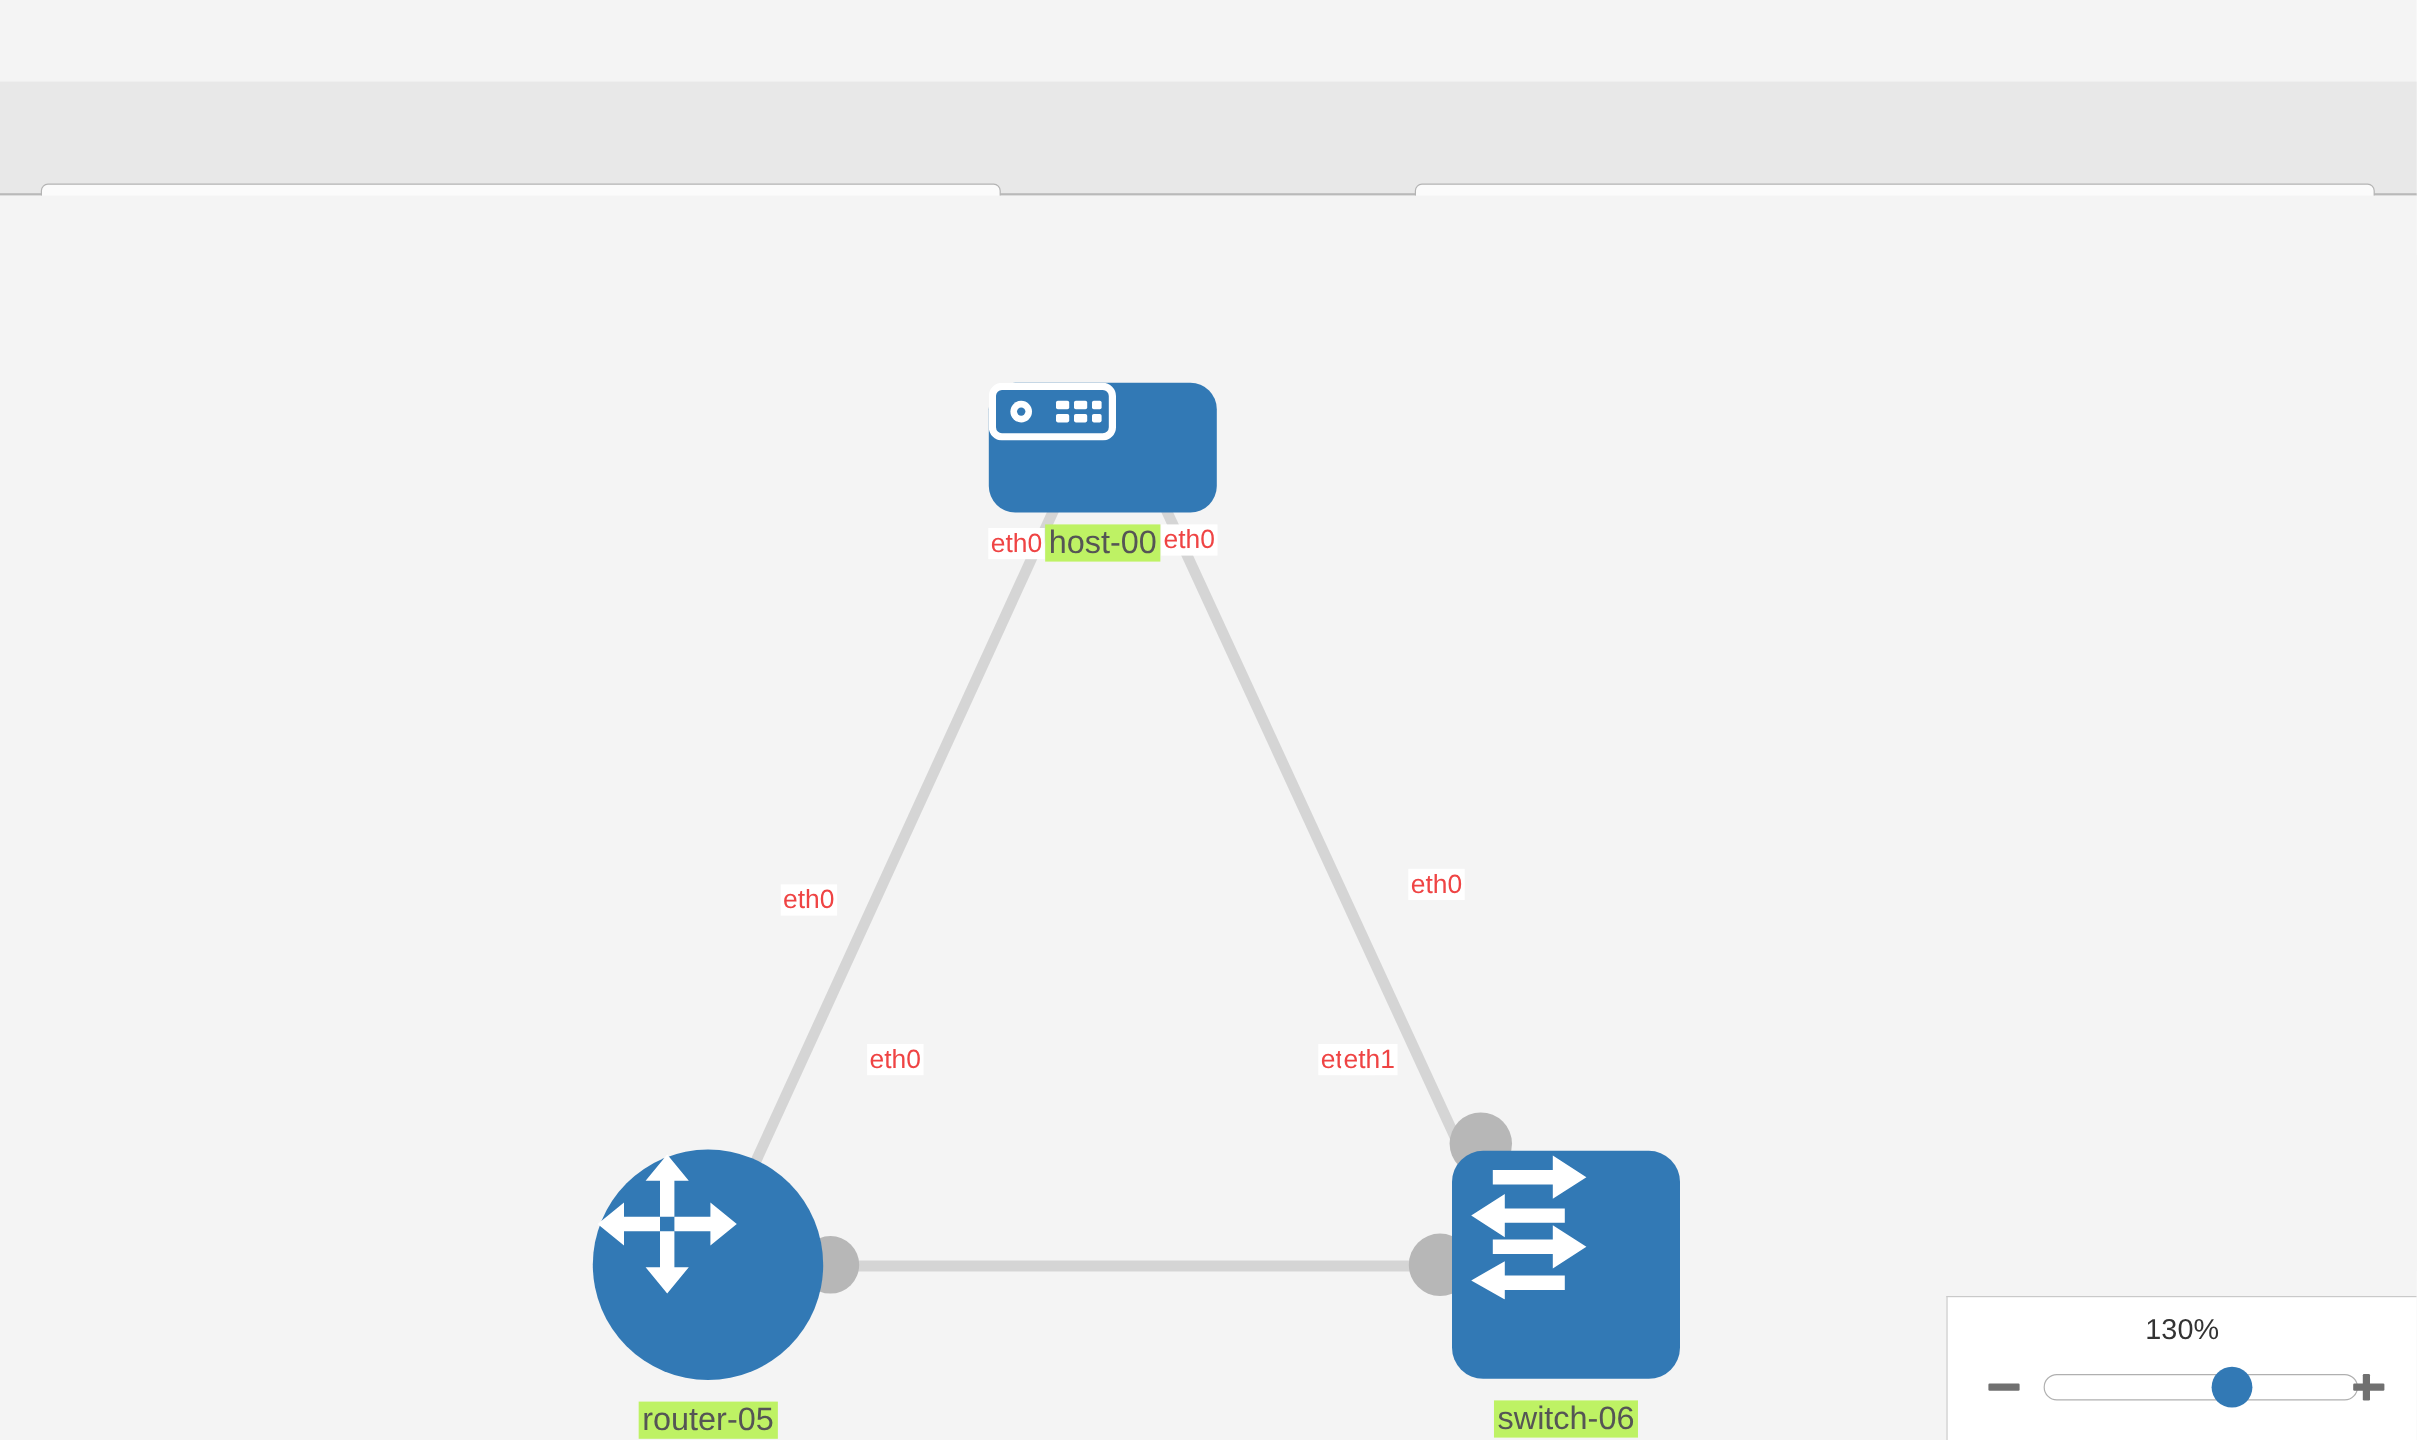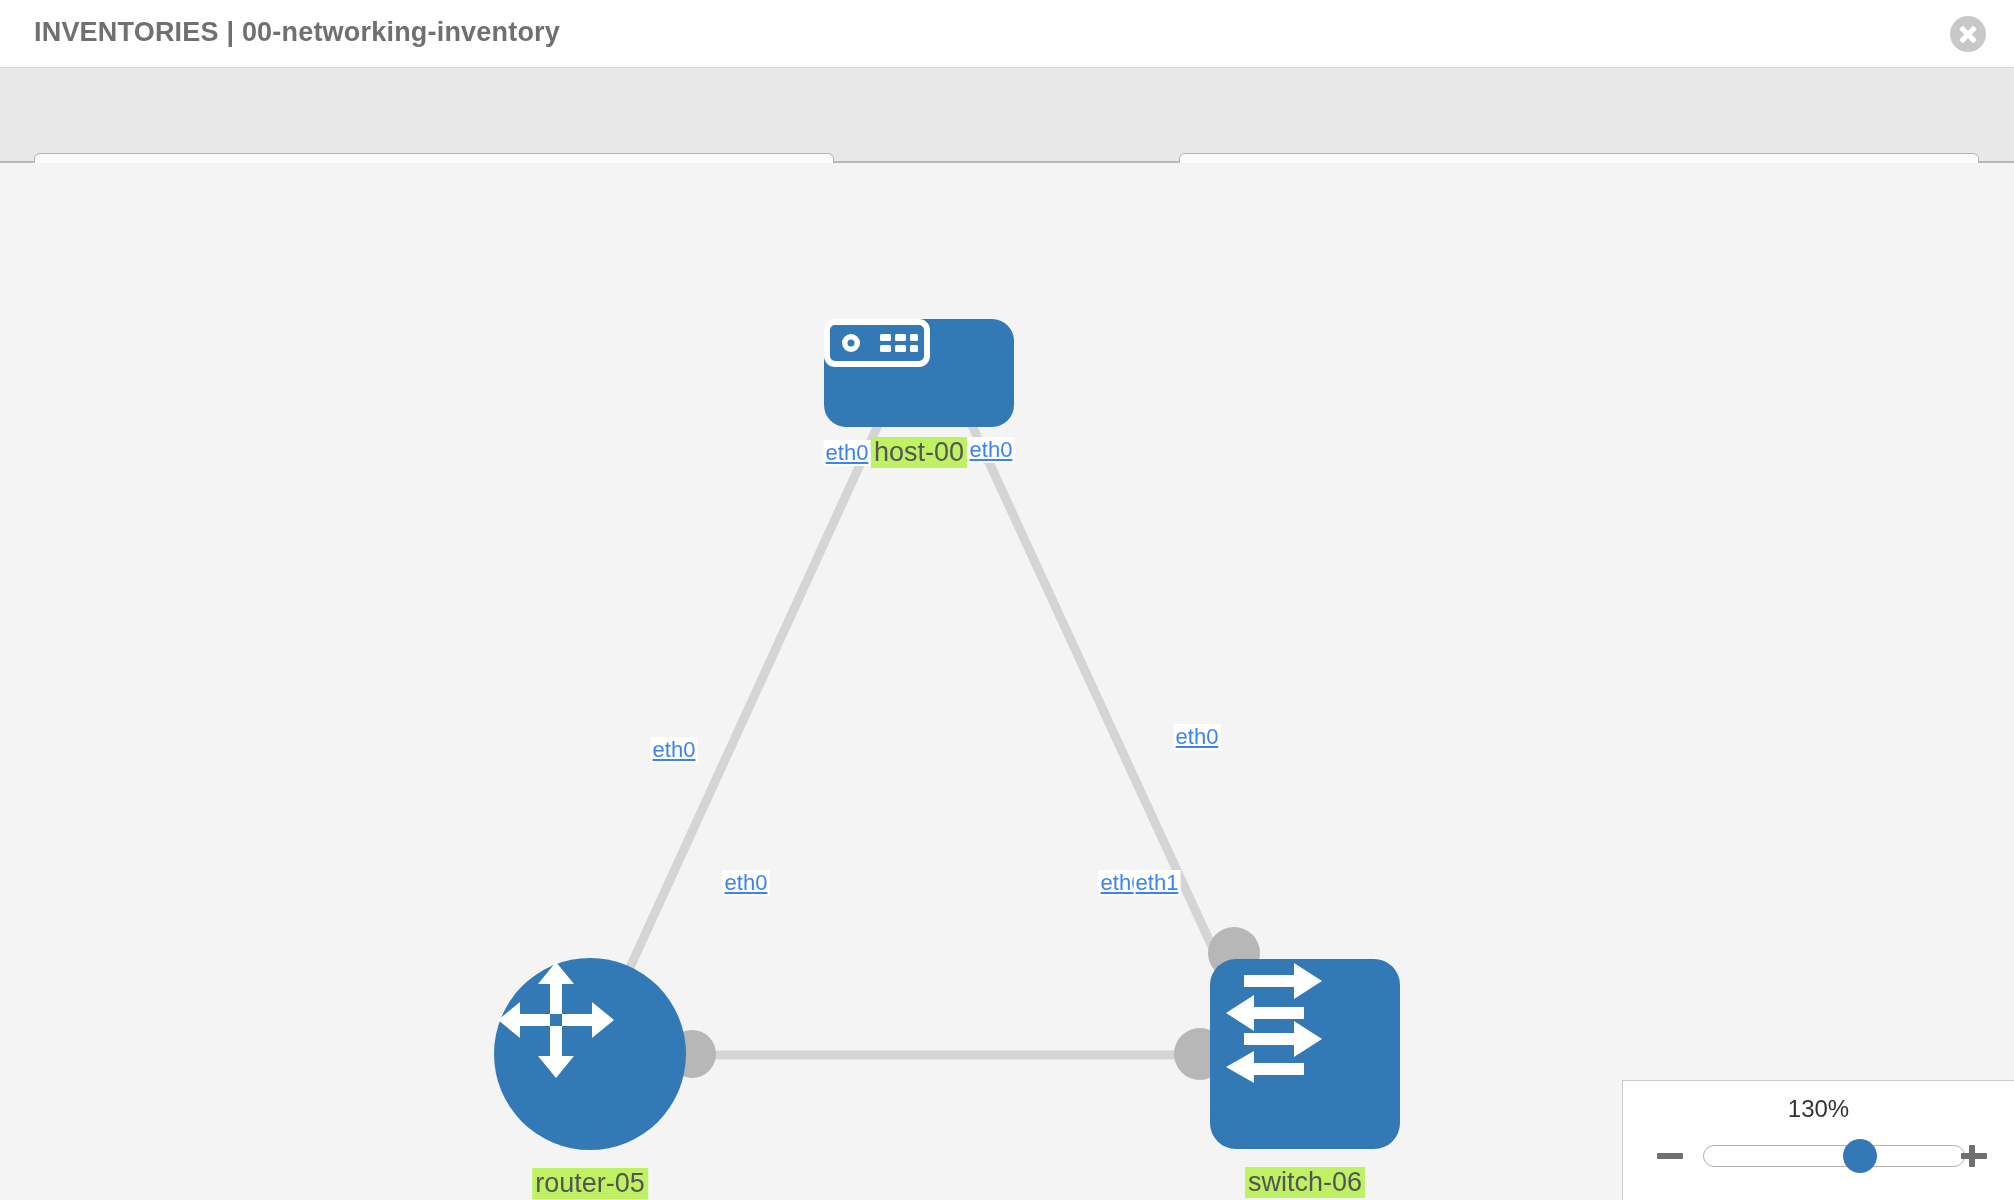"INVENTORIES | 00-networking-inventory" div.header { html: <div> <div>INVENTORIES | 00-networking-inventory</div> <div></div> </div> -> none }
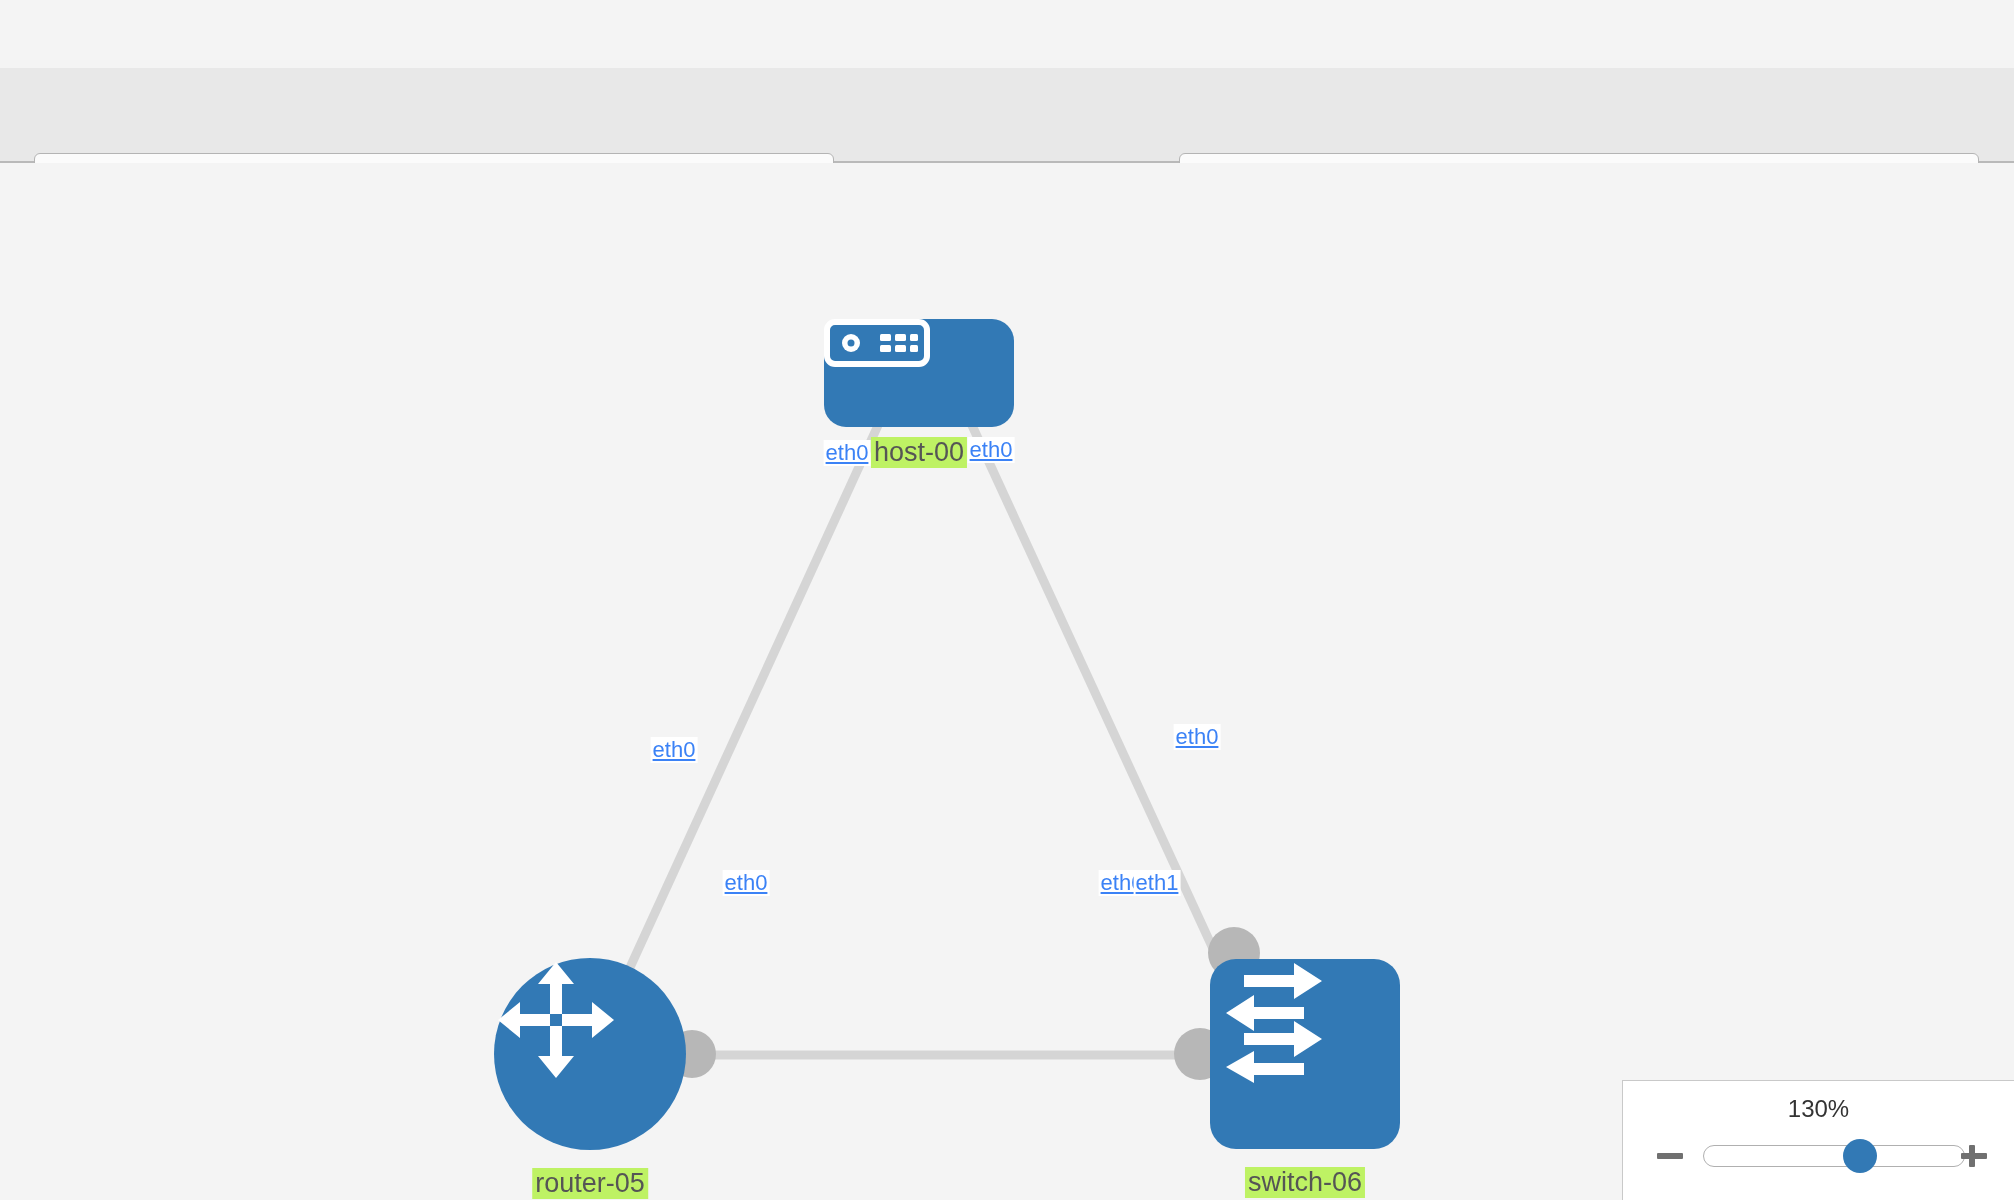"eth0" .edge-label { color: #3b82f6 -> #ef4444; text-decoration: underline -> none }
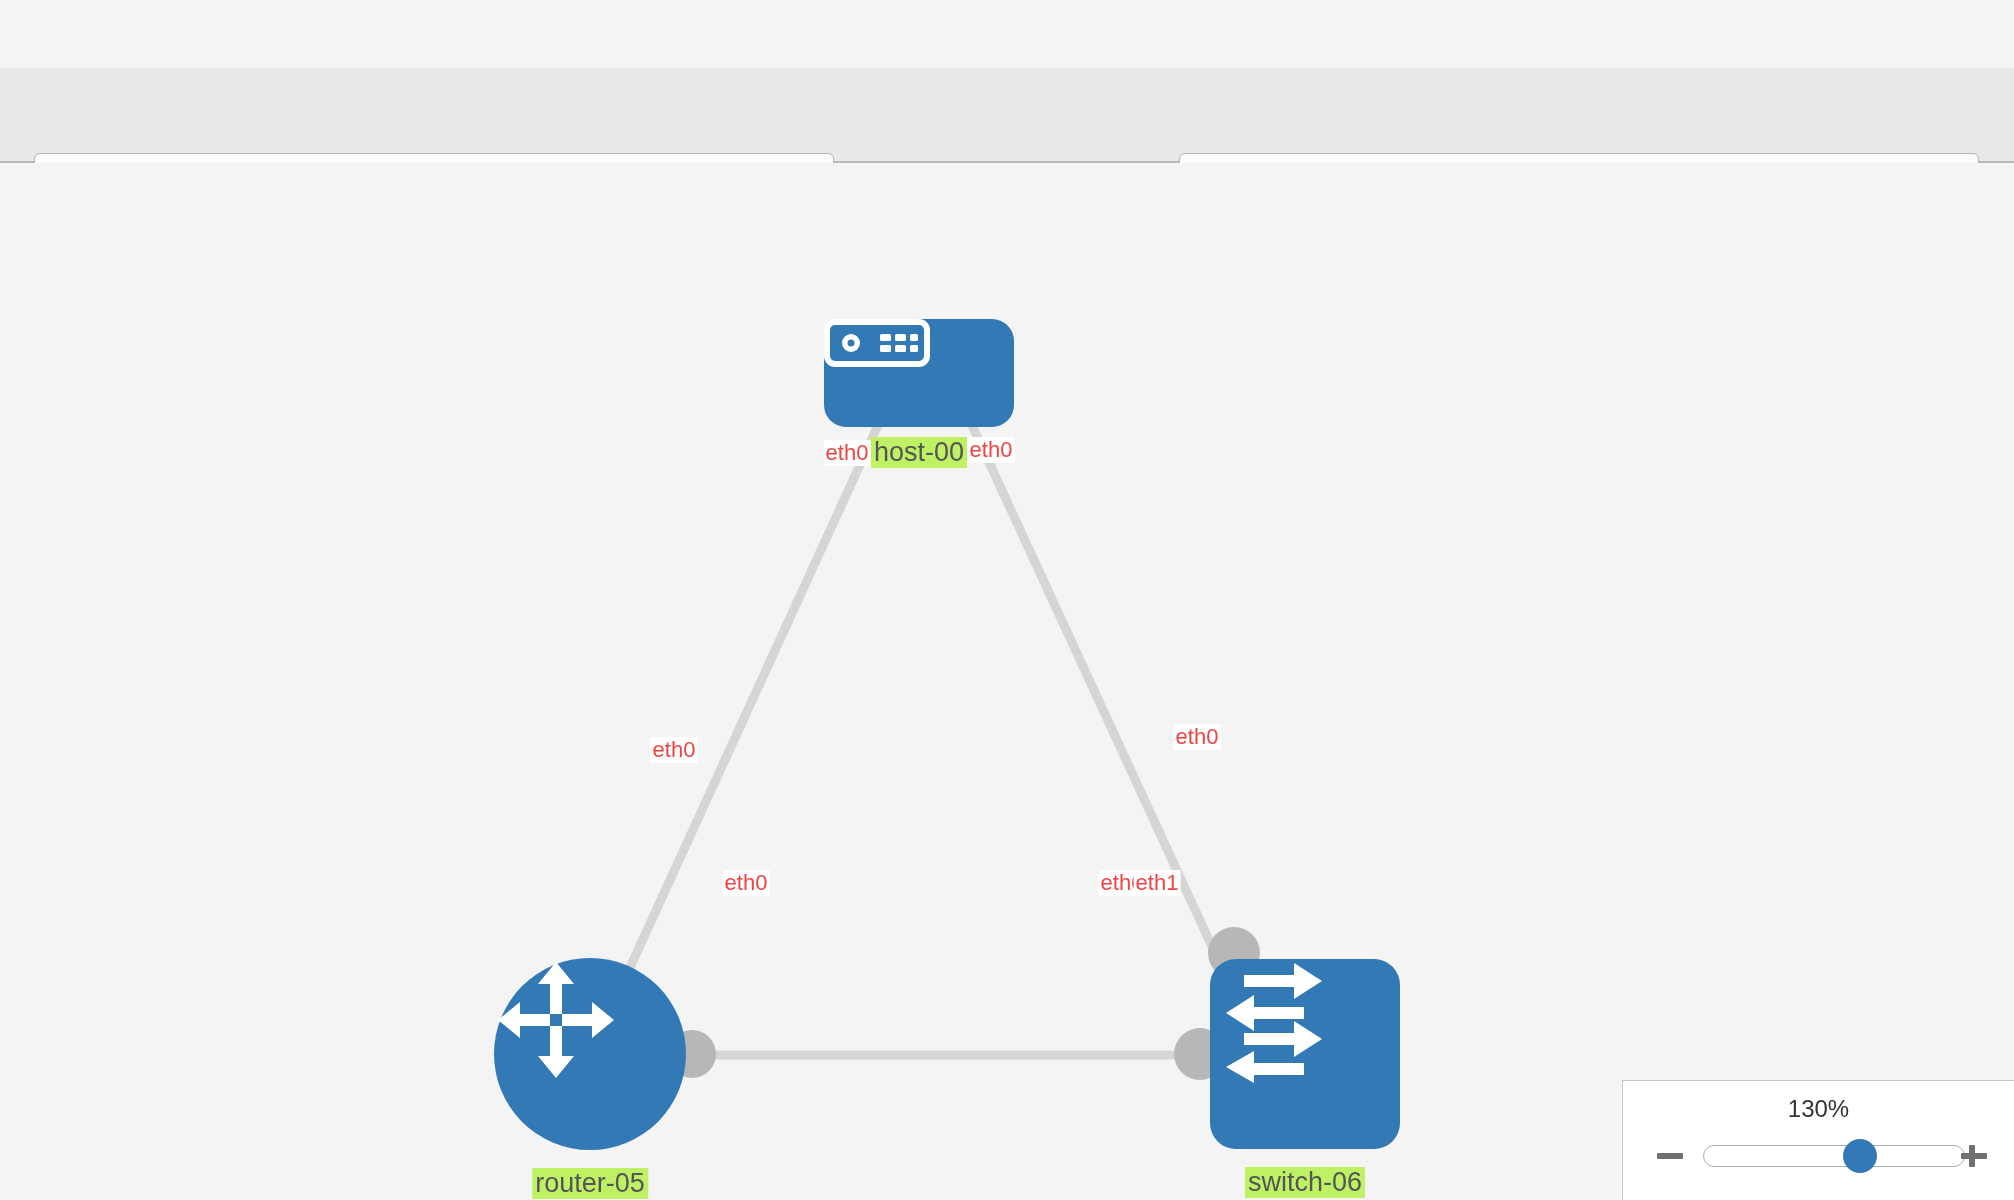"eth1" div.edge-label { margin-left: 16px -> none }
